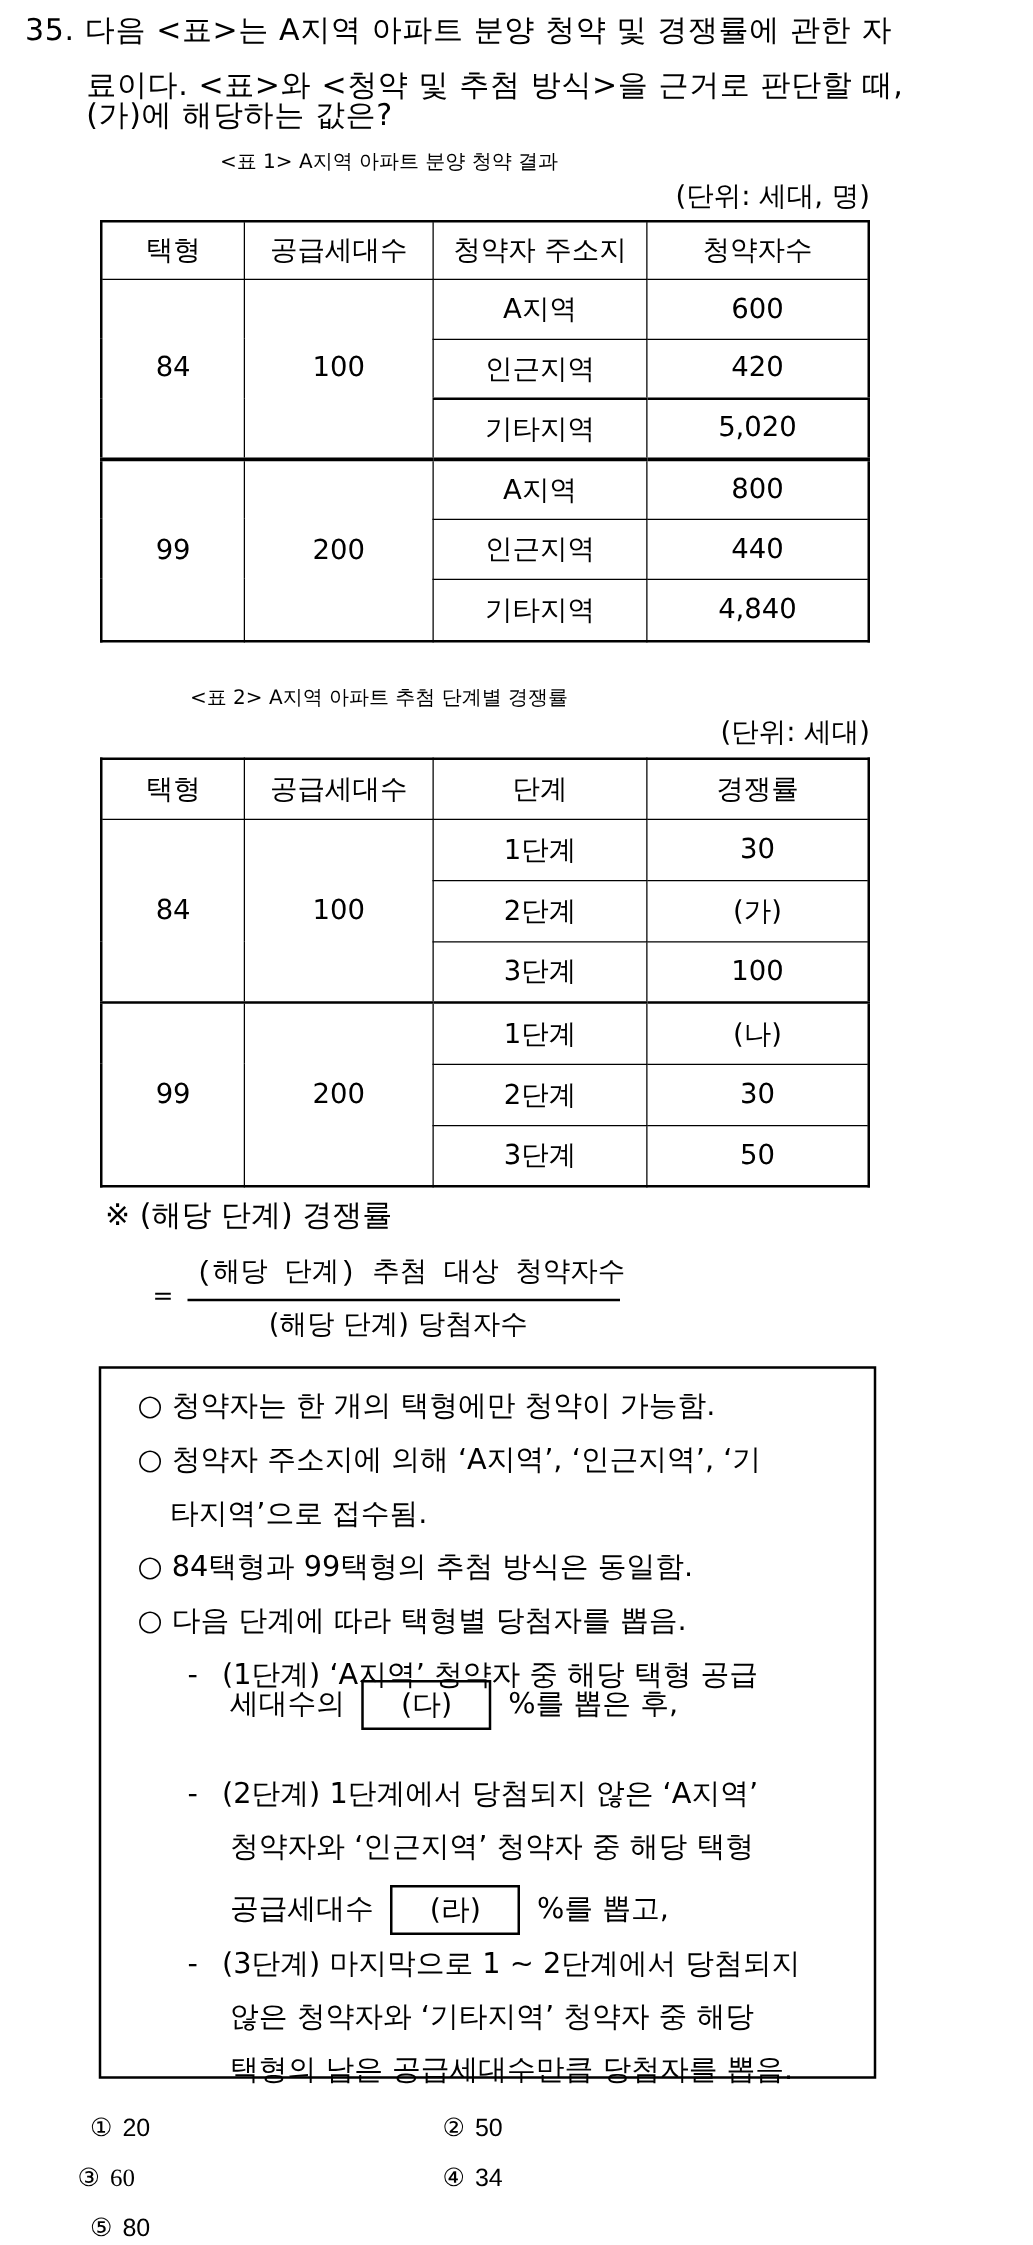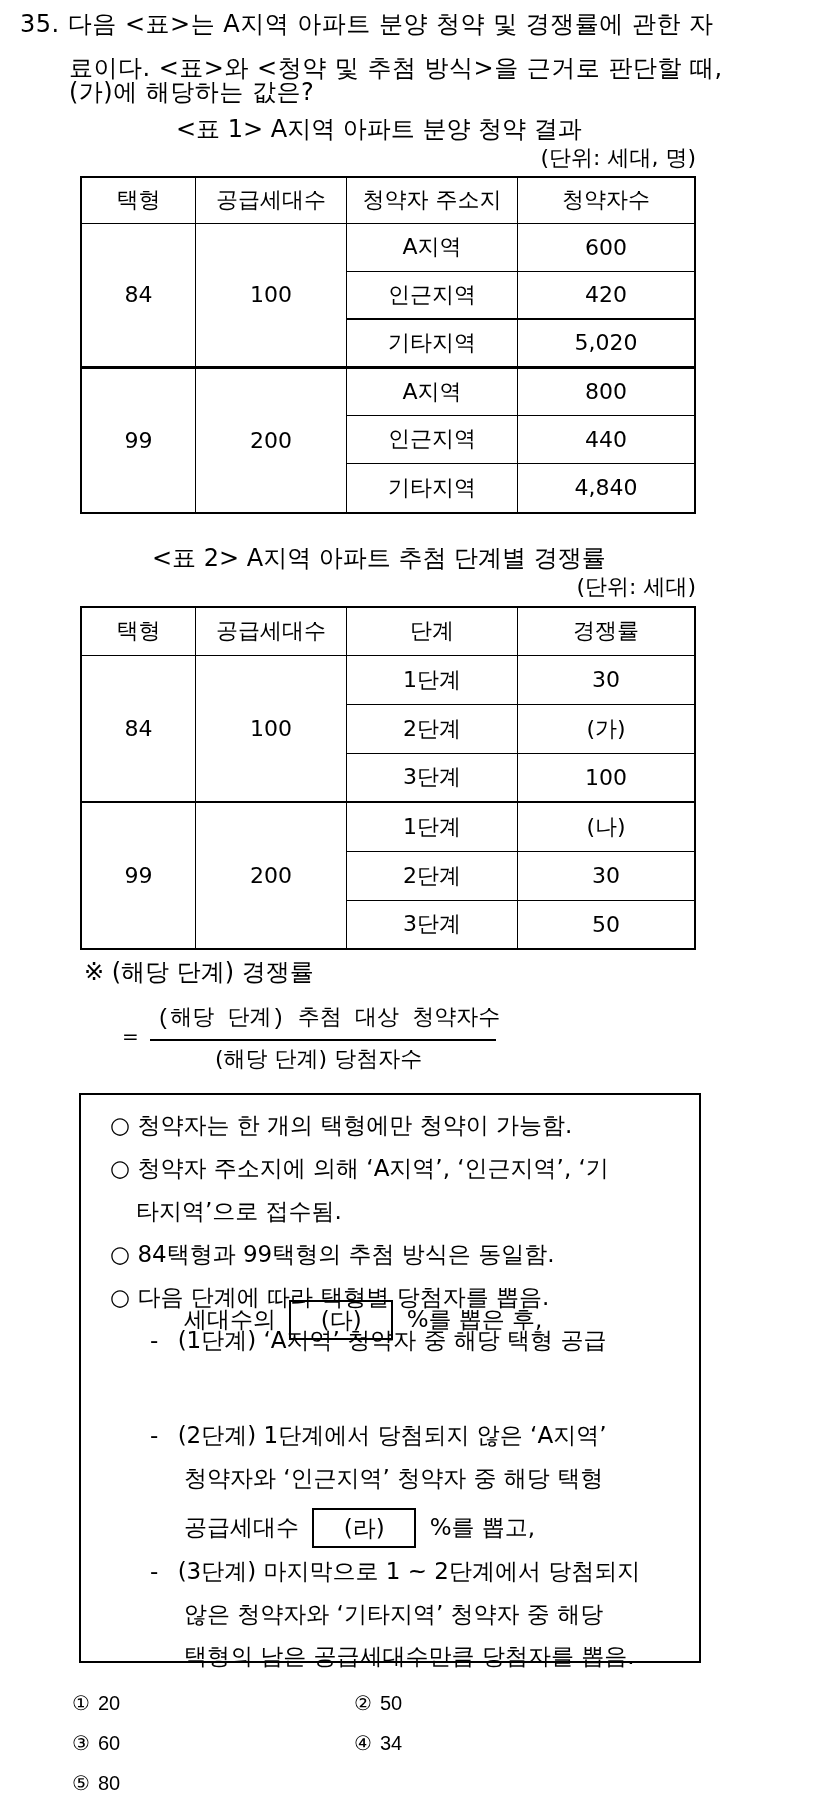"<표 1> A지역 아파트 분양" .caption { font-size: 24px -> 16px }
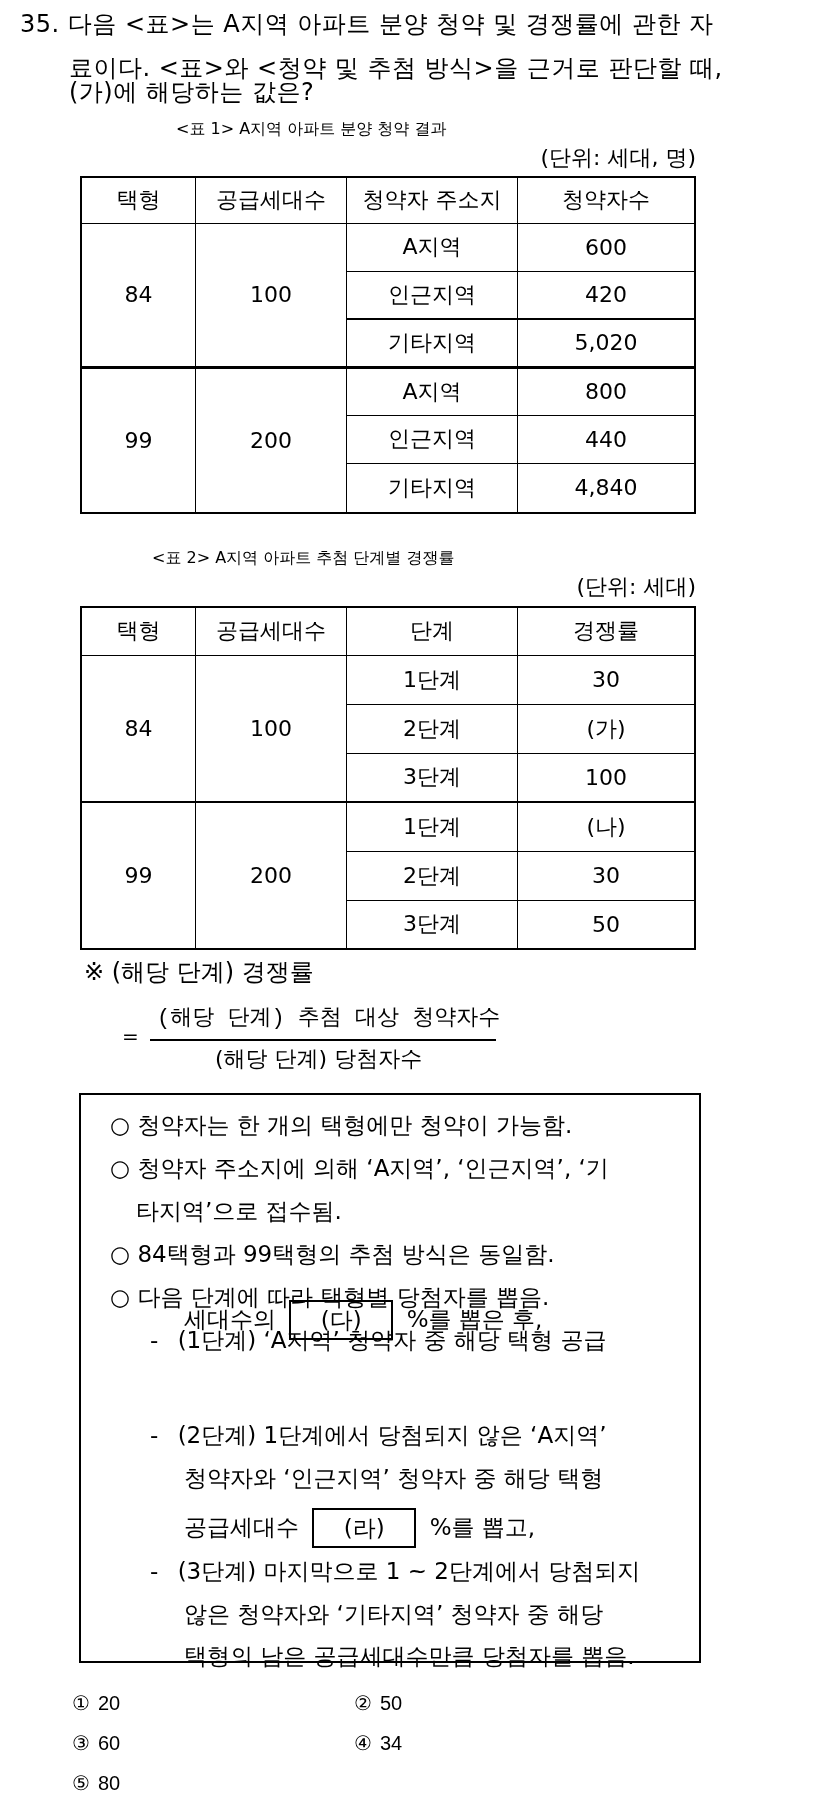"세대수의 (다) %를 뽑은 후," div.rule { top: 1300px -> 1344px }
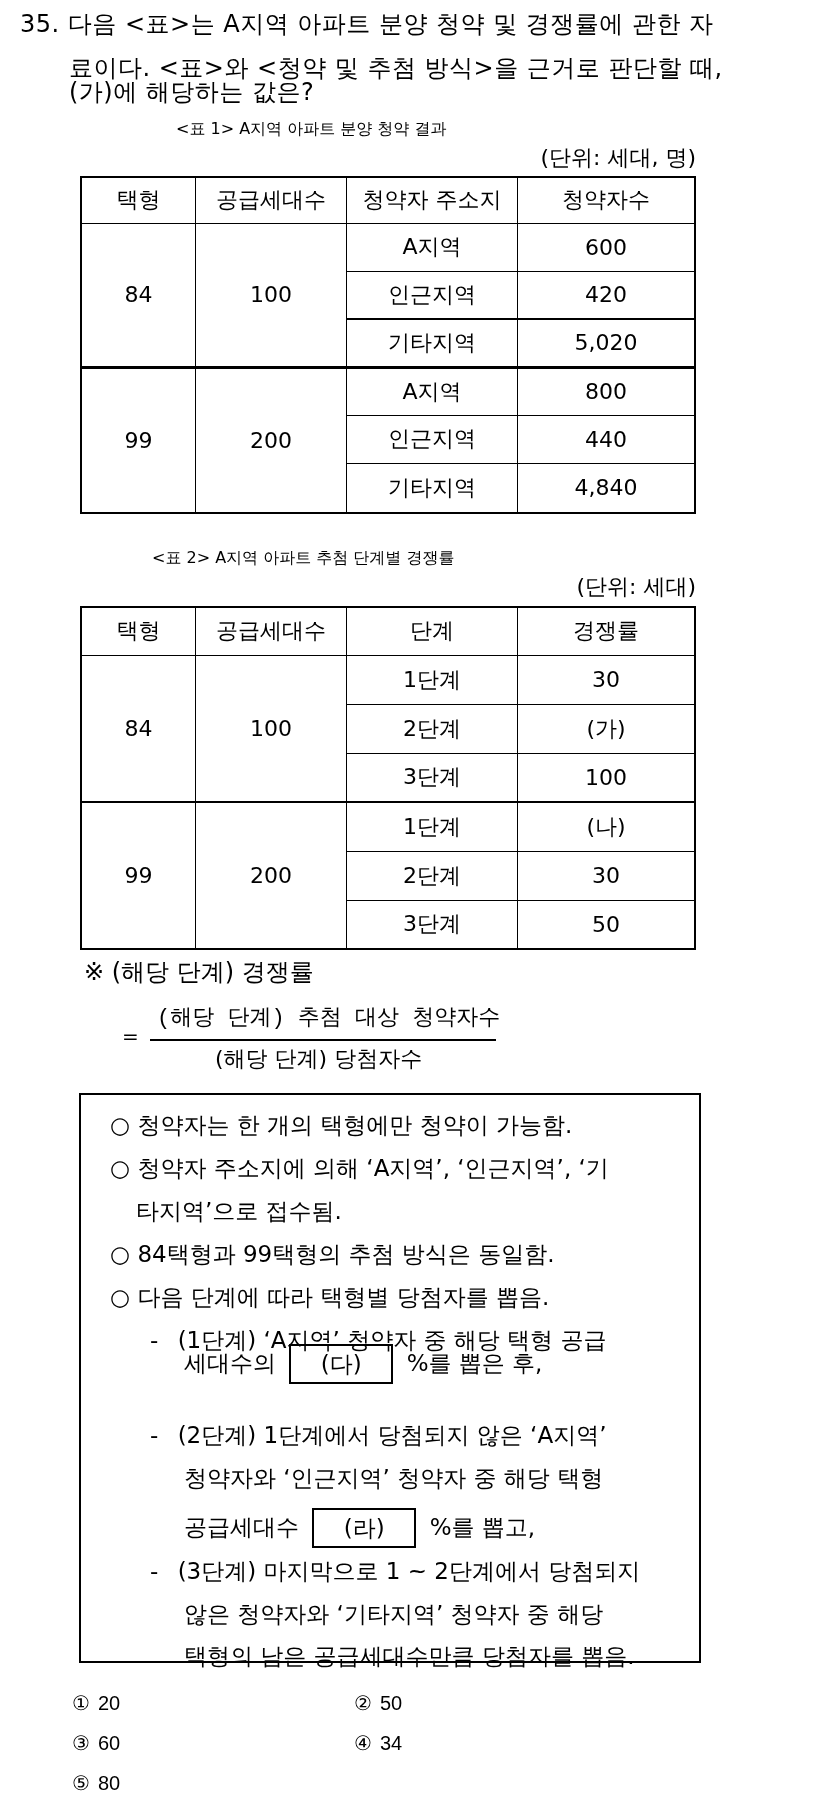"③ 60" div.choice { font-family: none -> Liberation Serif, serif; left: 72px -> 62px }
